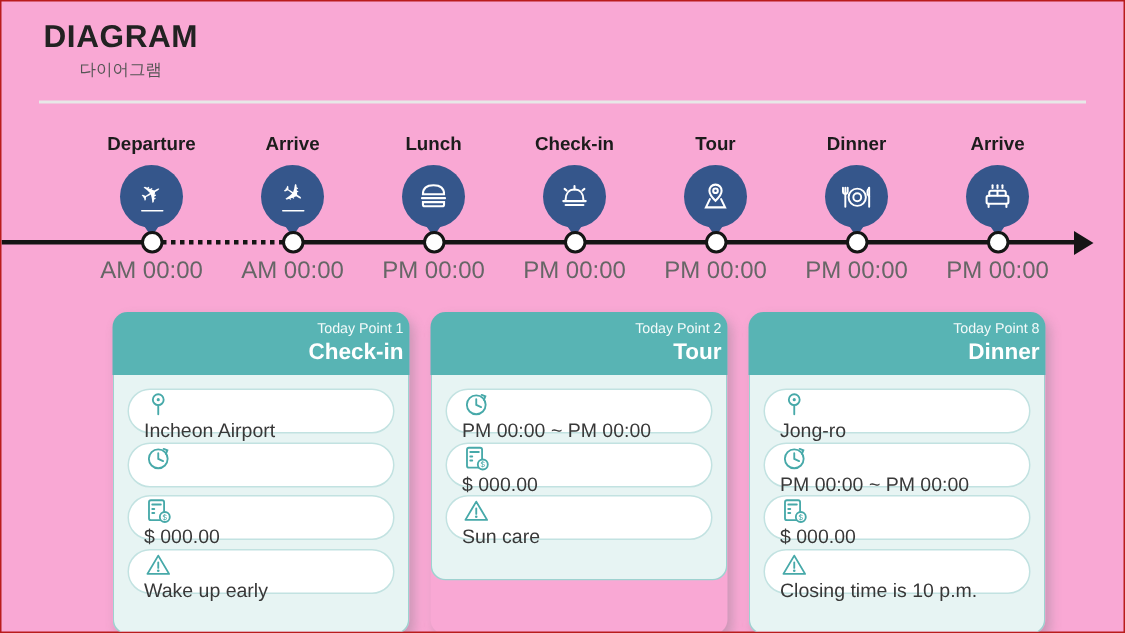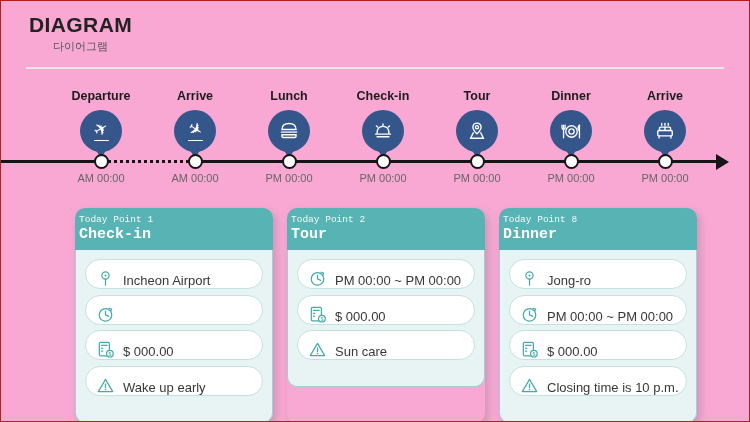"AM 00:00" .stop-time { font-size: 11px -> 16px }
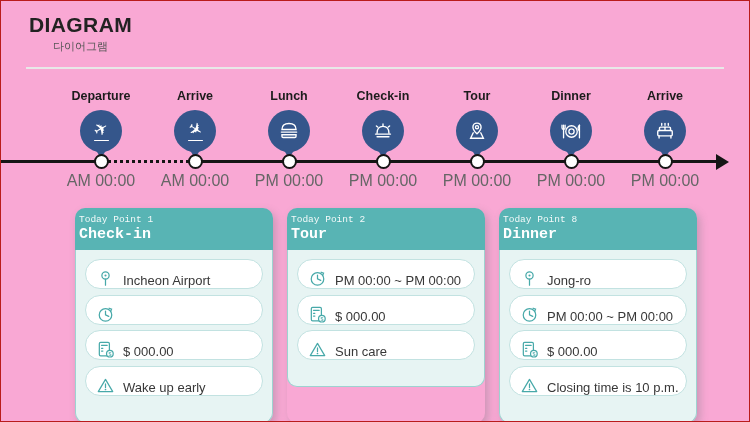"Today Point 1" .card-head { font-family: Liberation Mono, monospace -> none; text-align: left -> right }
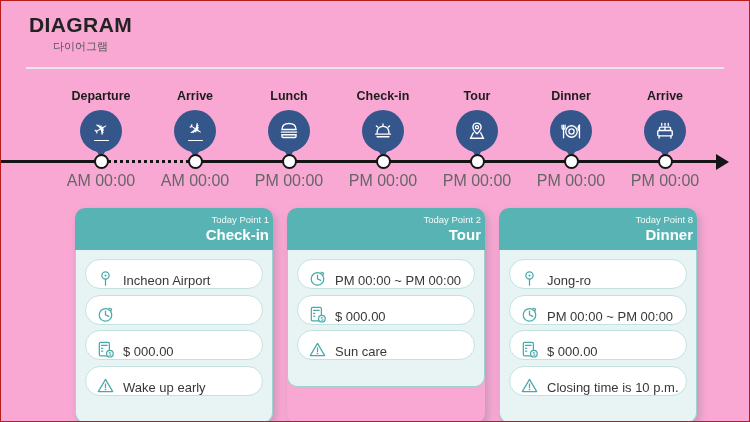"Incheon Airport" .row { align-items: flex-end -> flex-start; flex-direction: none -> column }
